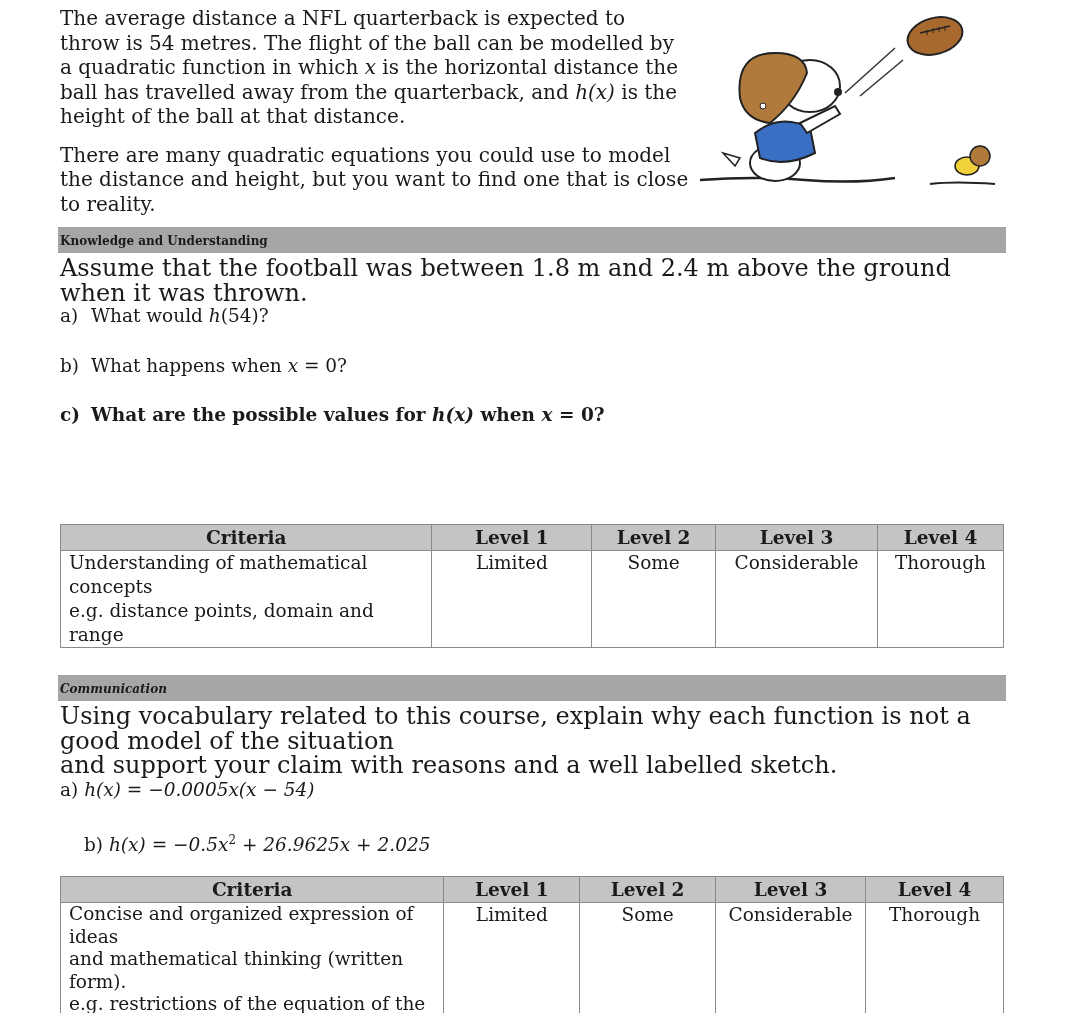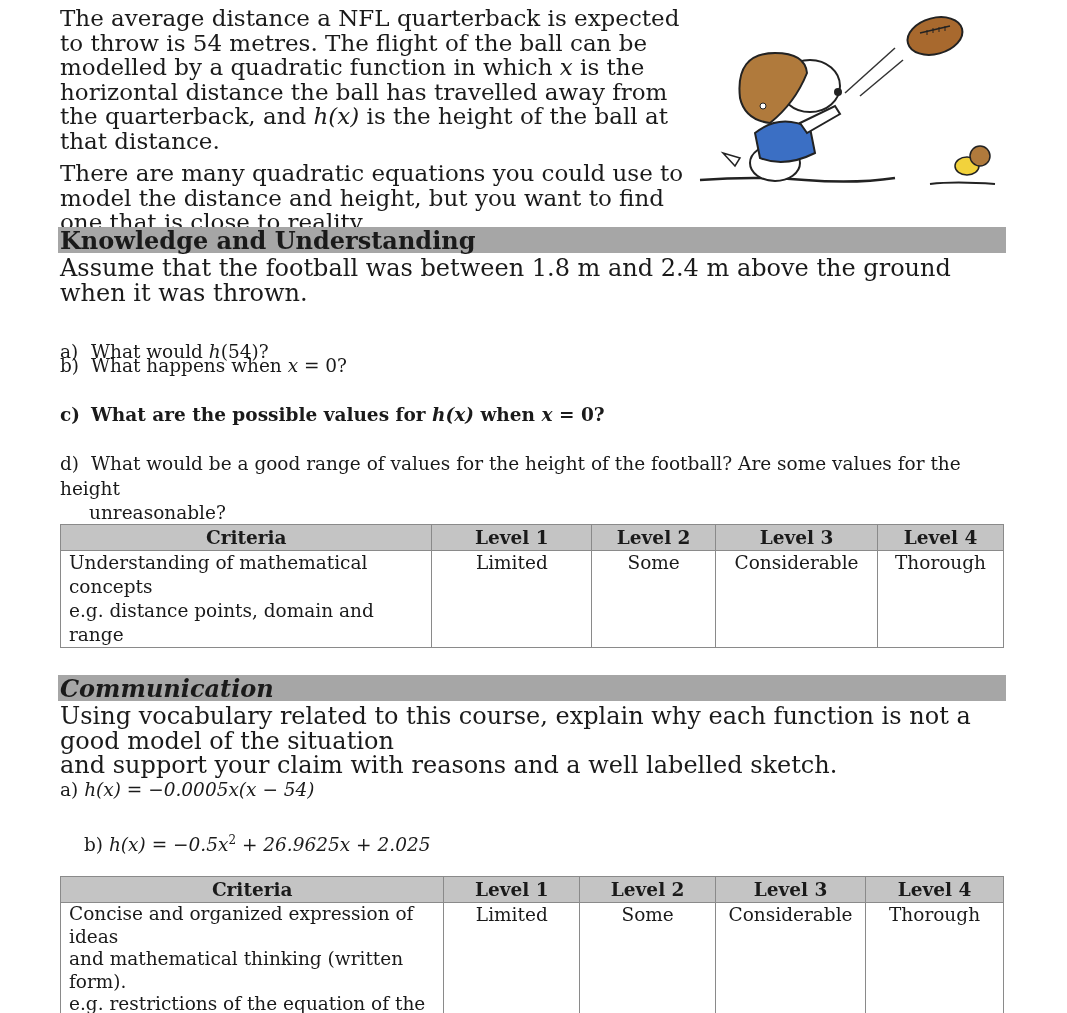"The average distance a NFL" .intro { font-size: 23px -> 20px }
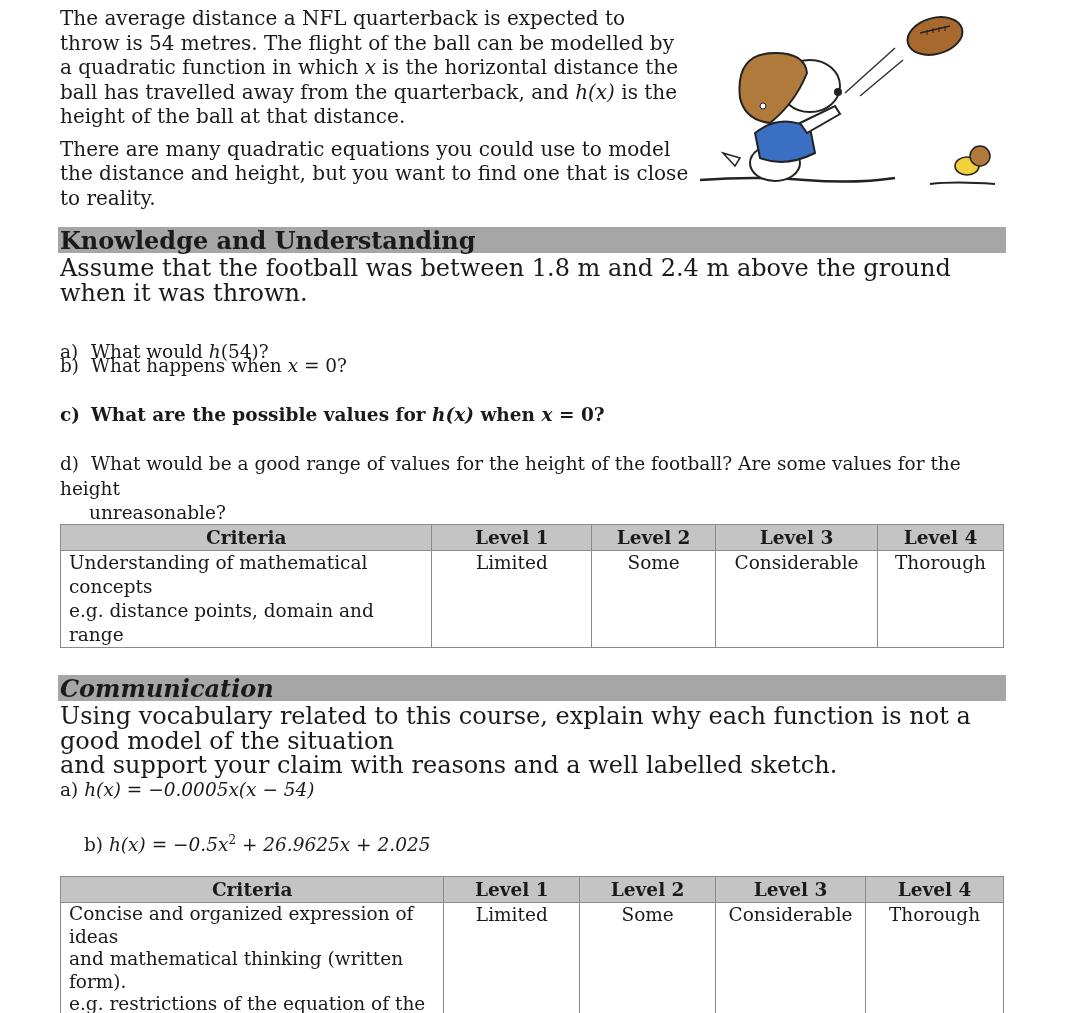"There are many quadratic equations" .intro p + p { margin-top: 8px -> 14px }
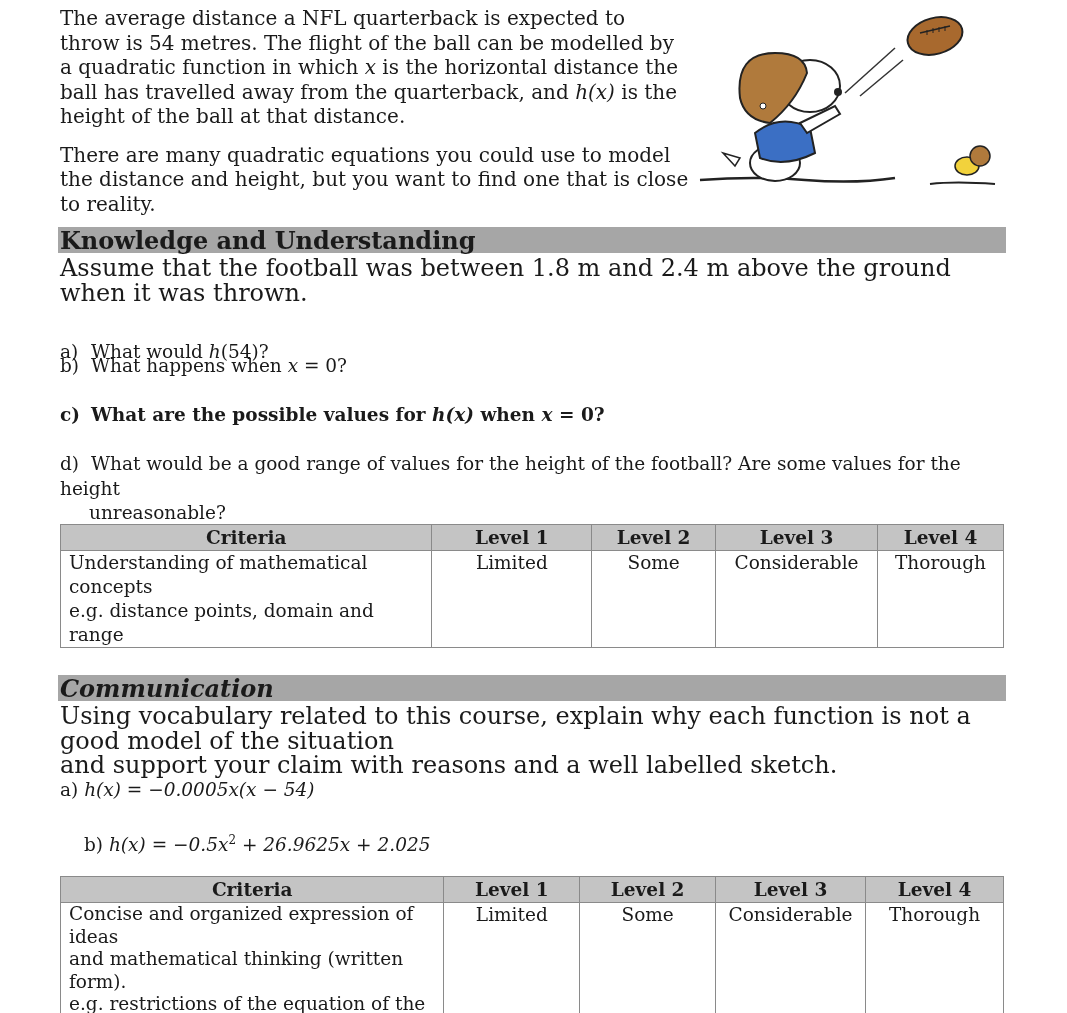"Knowledge and Understanding" .section-header { font-size: 24px -> 12px }
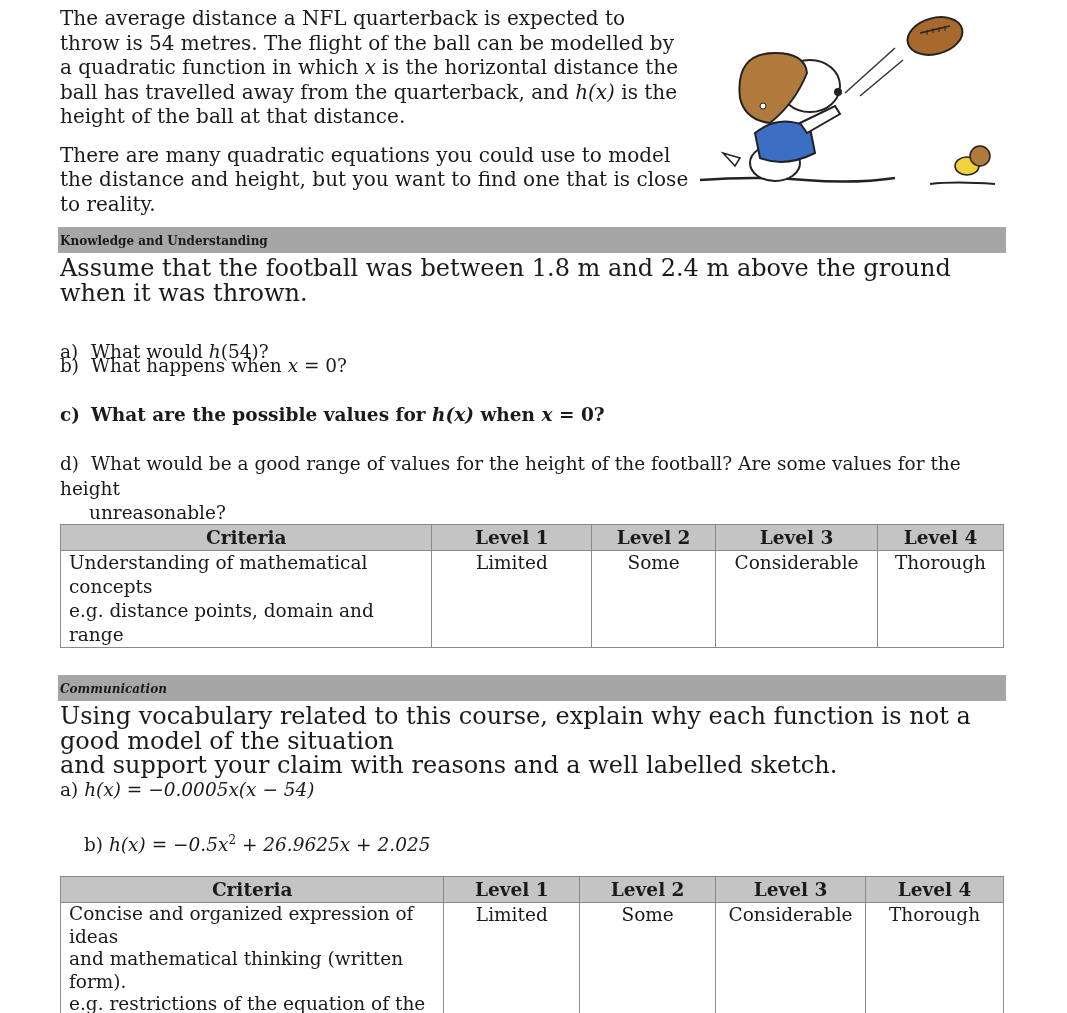"a) What would h(54)?" div.question { margin-top: 36px -> none }
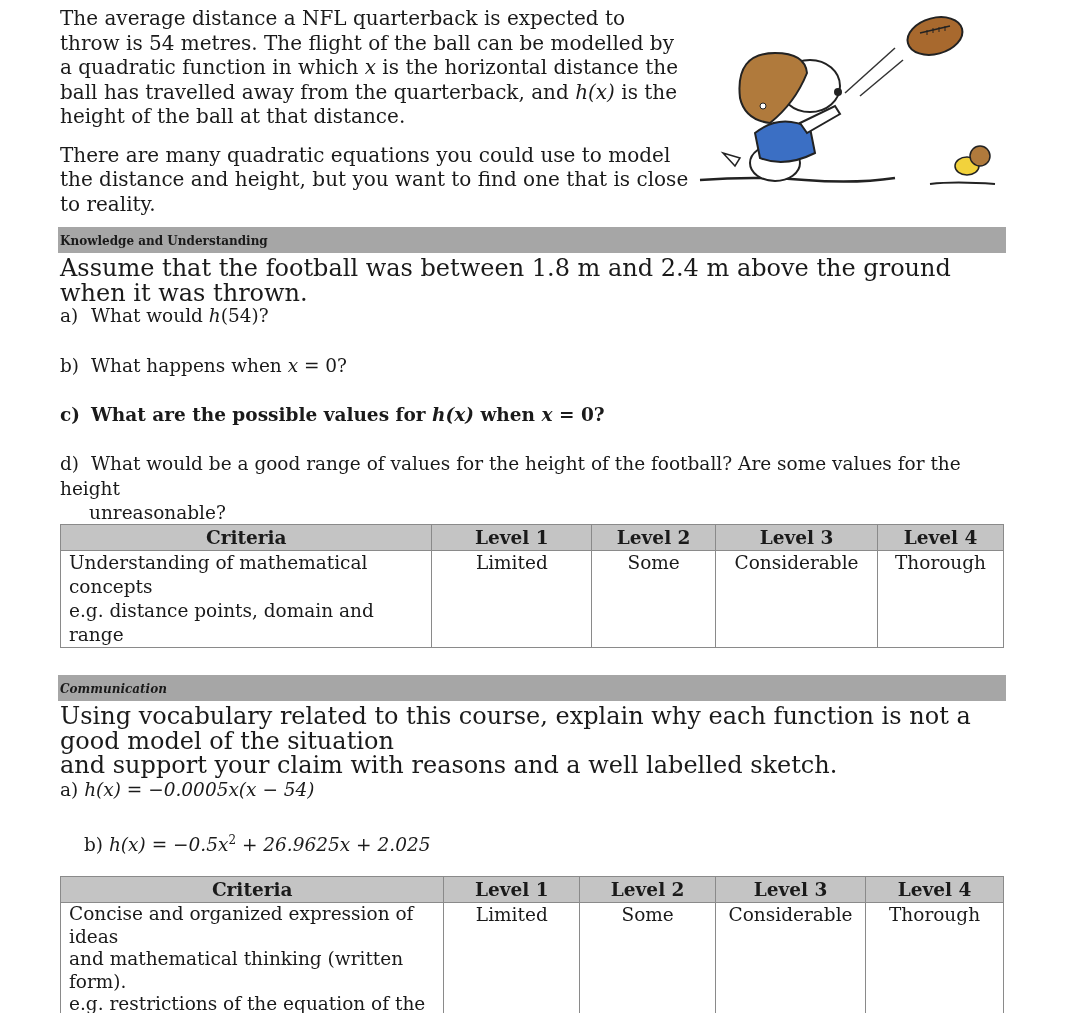"d) What would be a" div.question { html: <div> <div><span>d)</span><span>What would be a good range of values for the height of the football? Are some values for the height</span></div> <div>unreasonable?</div> </div> -> none }
